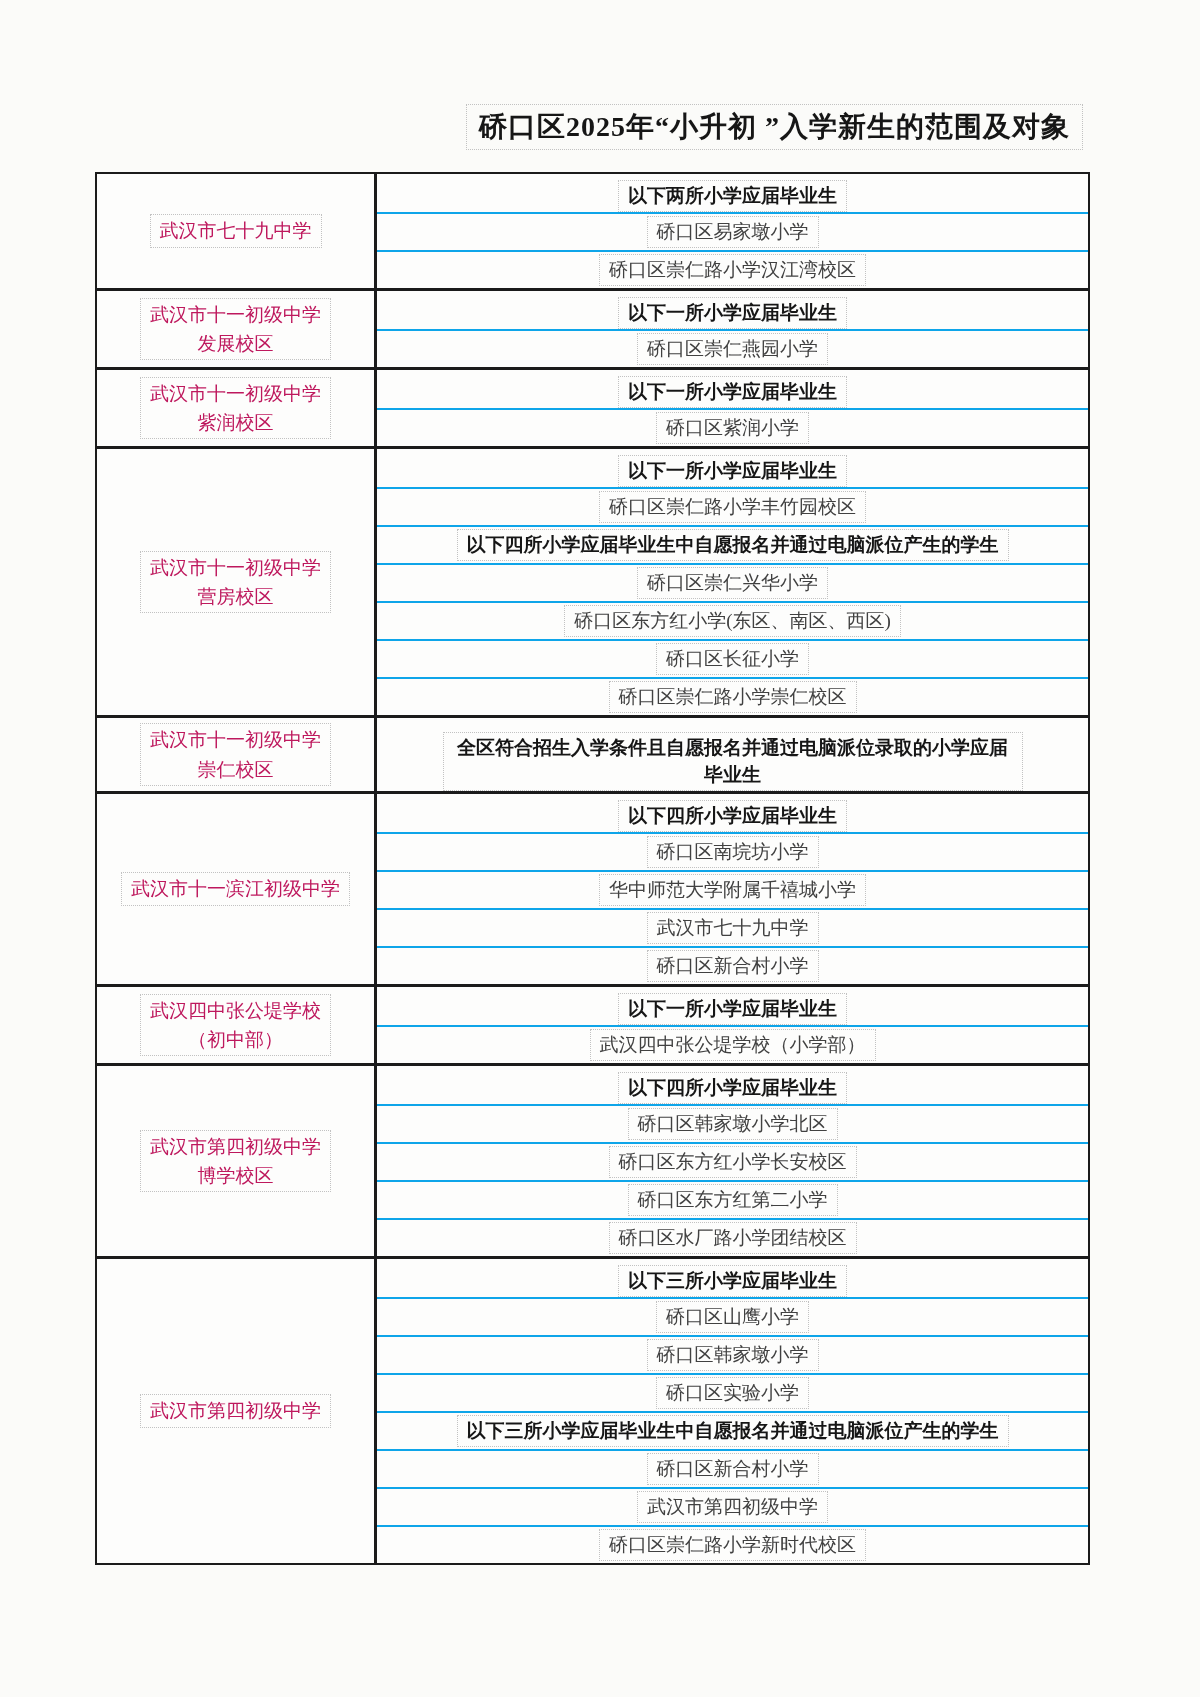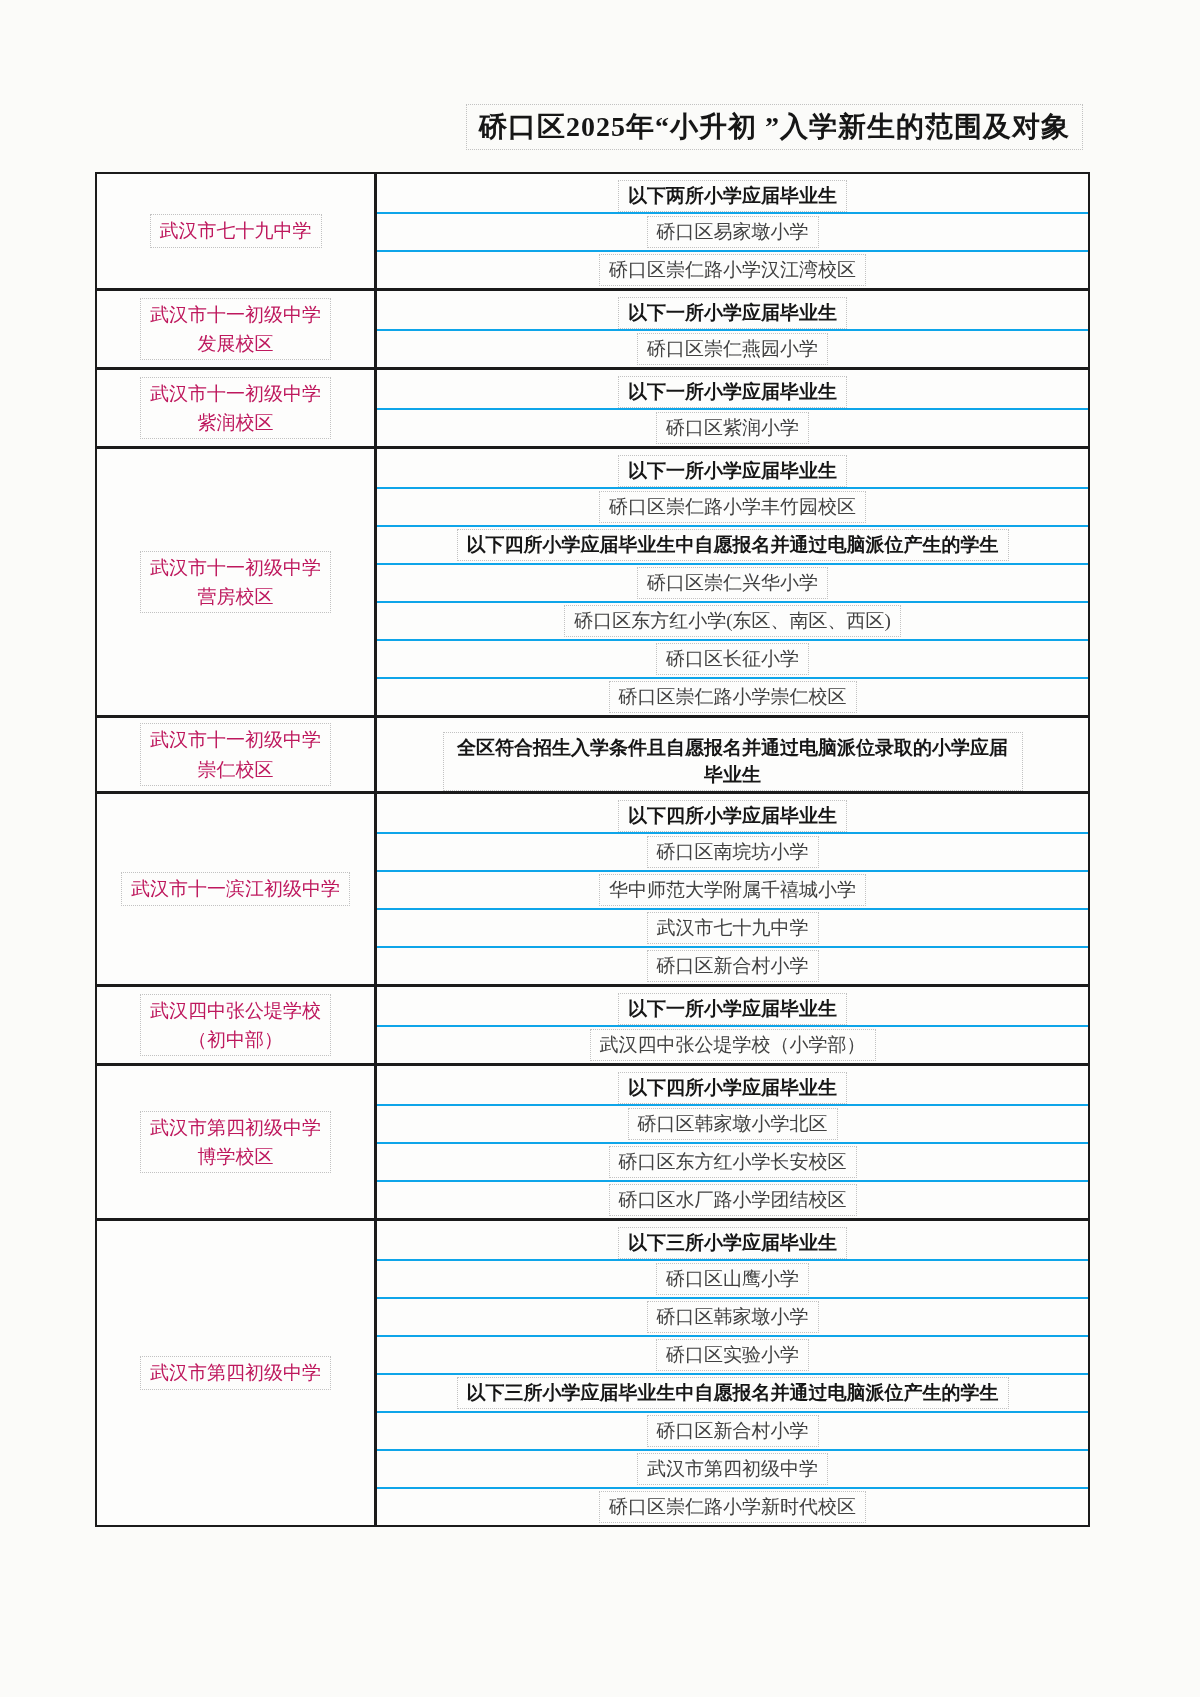"硚口区东方红第二小学" div.row { html: none -> <div> <span>硚口区东方红第二小学</span> </div> }
